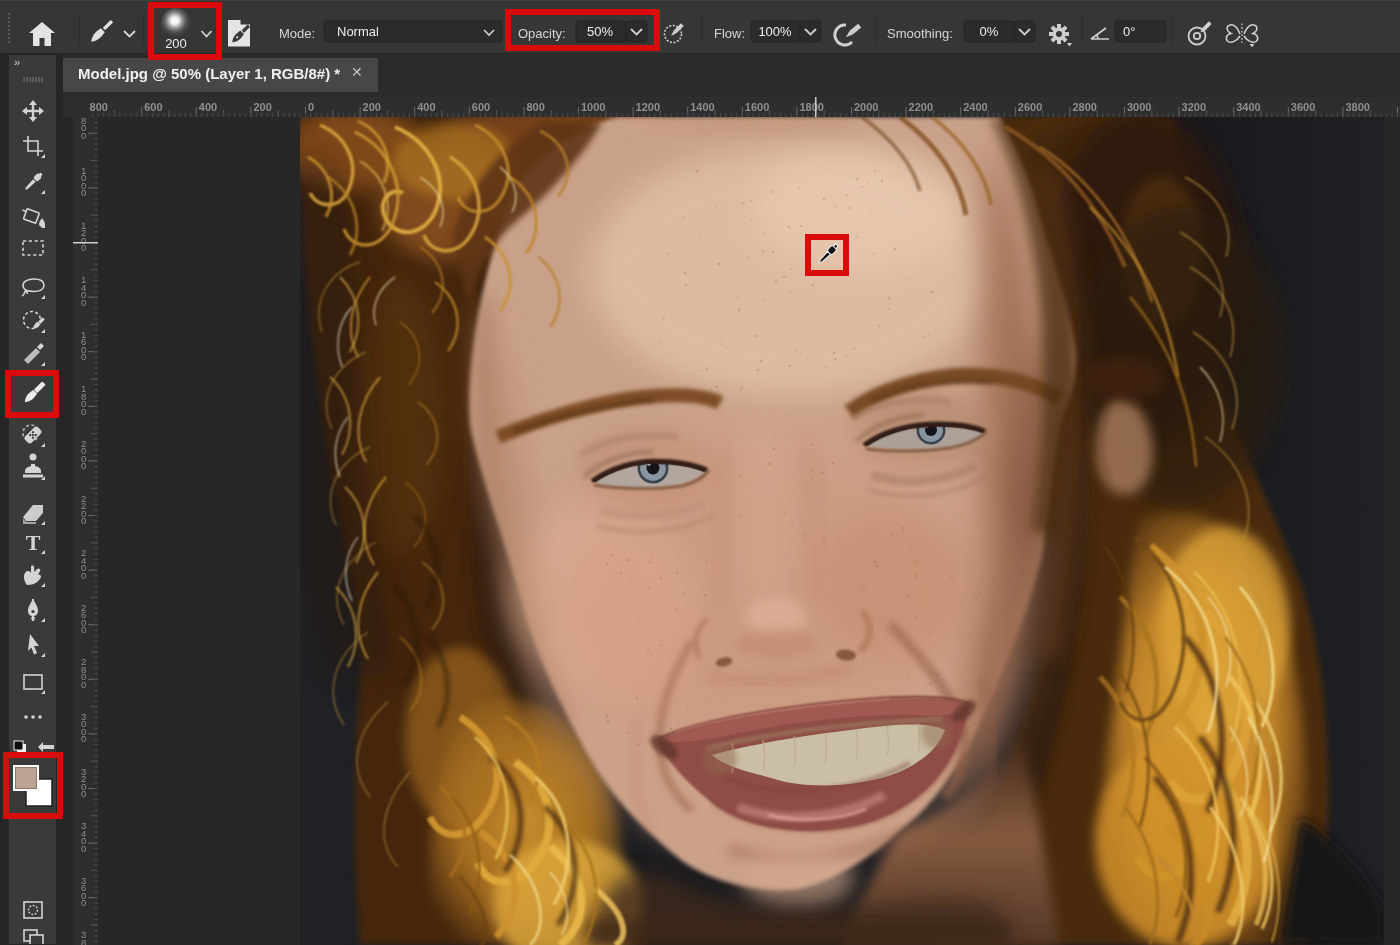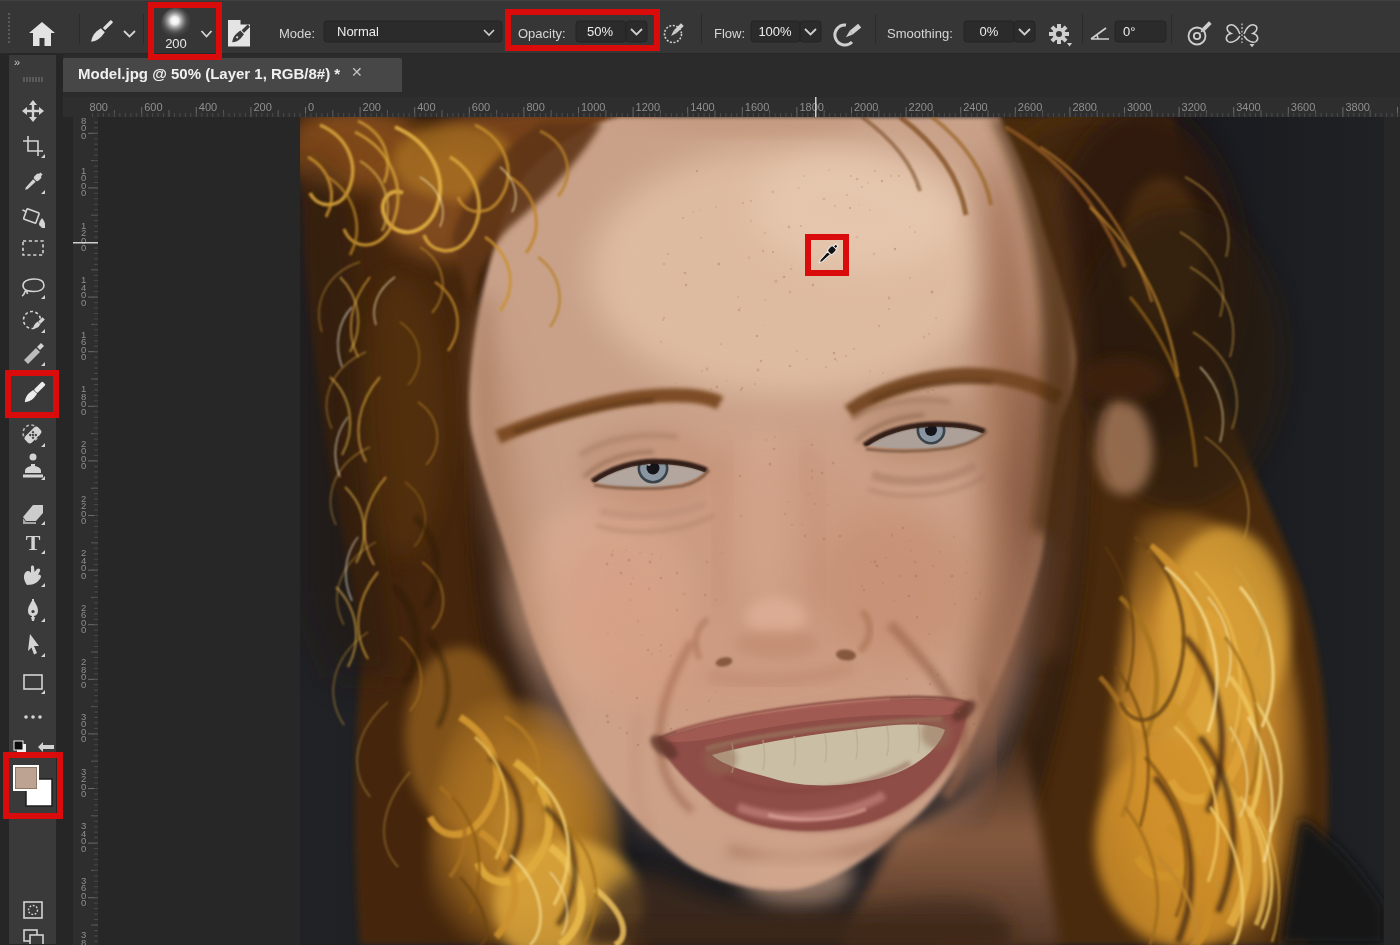"Model.jpg @ 50% (Layer 1," #tab { width: 339px -> 315px }
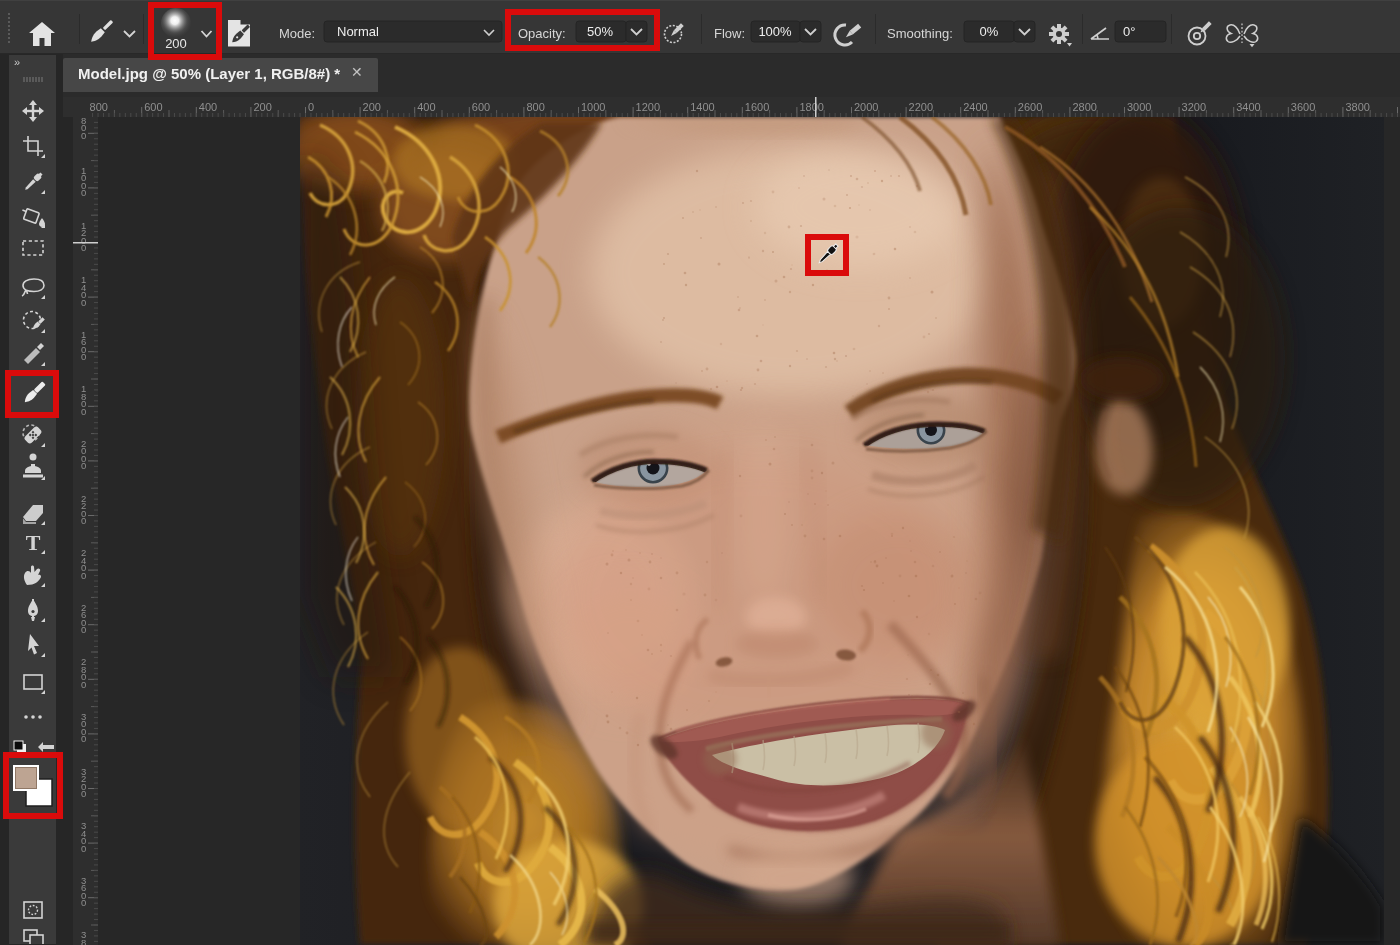"800" #hruler { font-weight: none -> bold }
